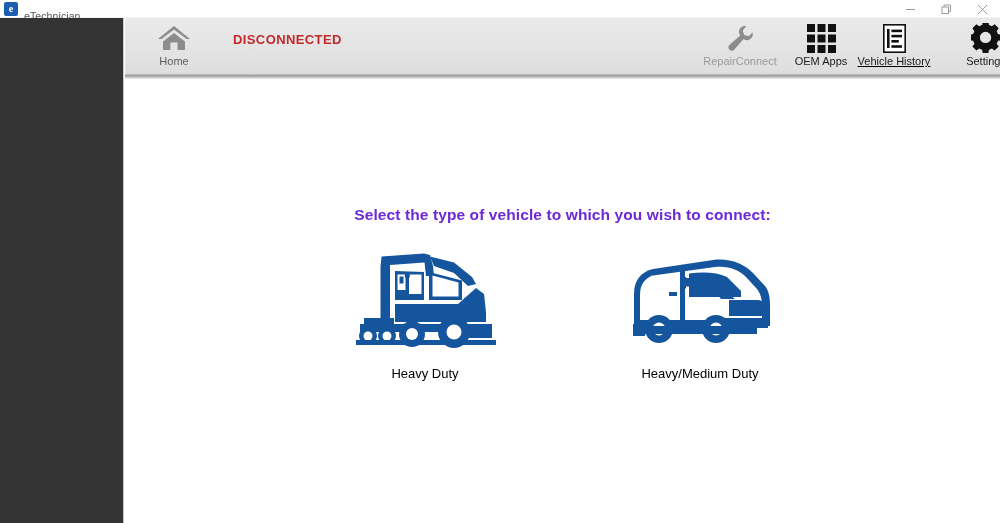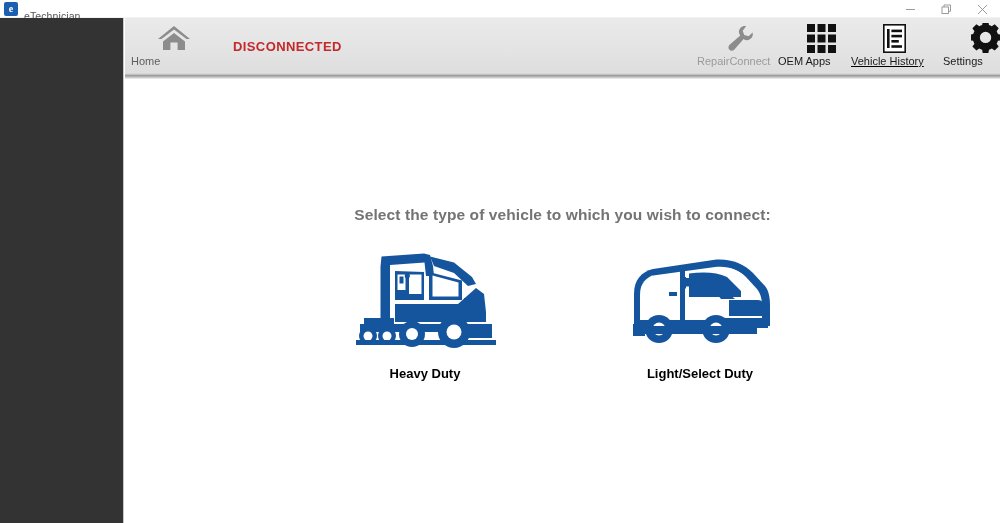"DISCONNECTED" .status-text { top: 21px -> 14px }
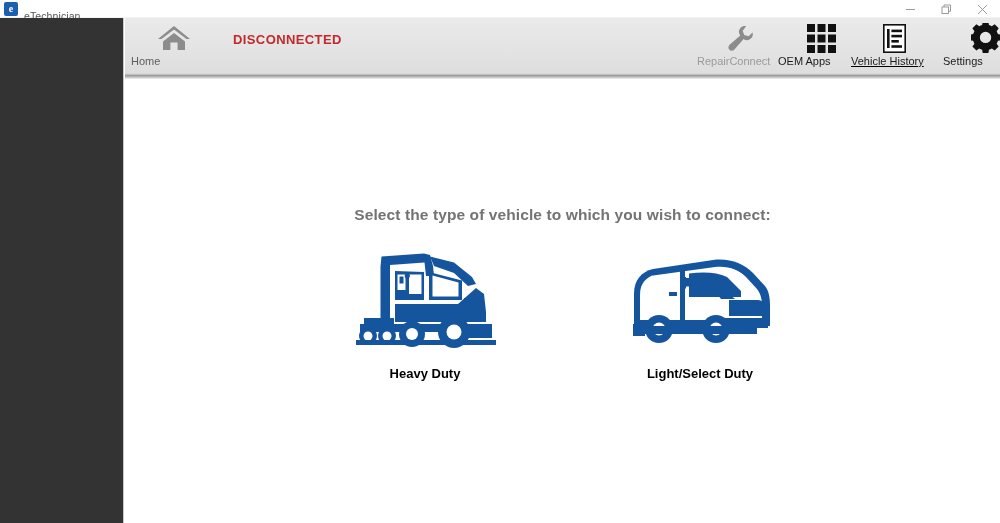"Home" .tb-item { align-items: none -> center }
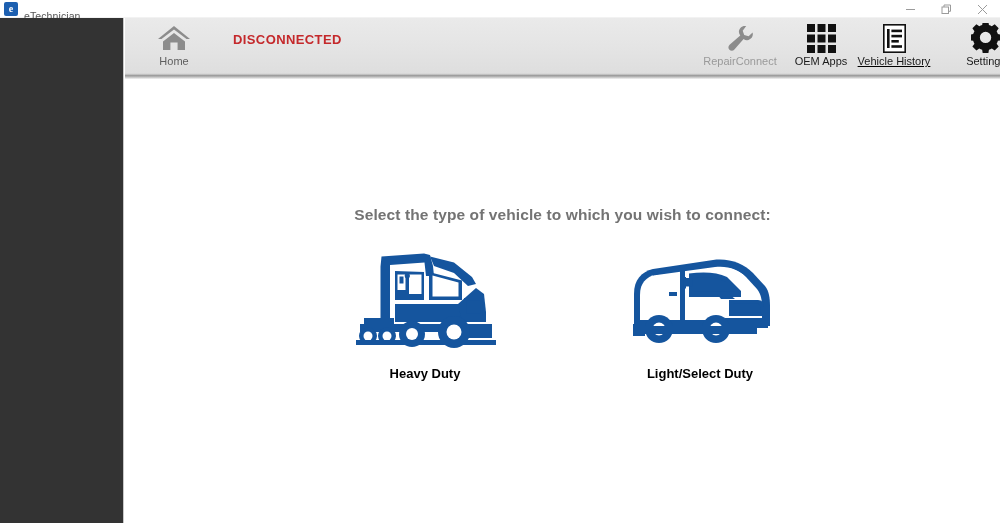"Select the type of vehicle" .heading { color: #737373 -> #6d28d9 }
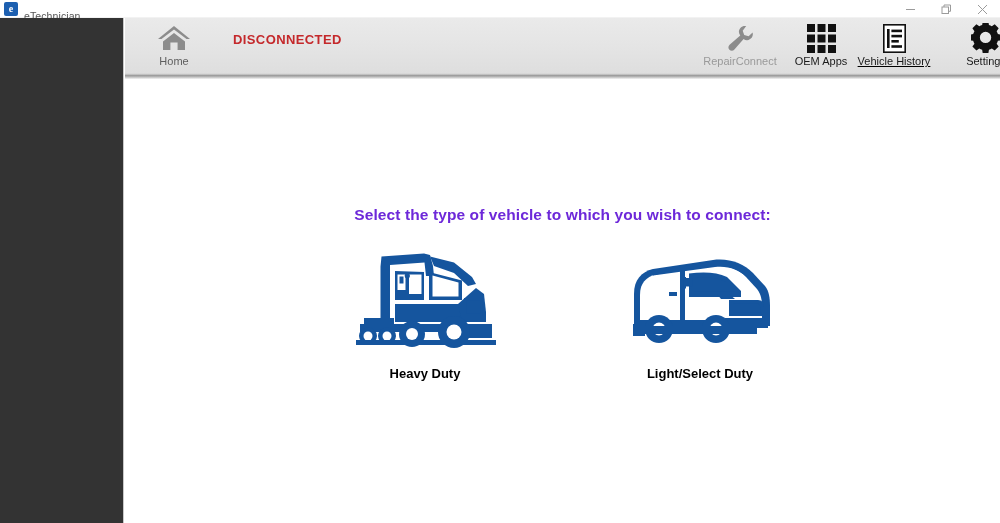"Heavy Duty" .choice-label { font-weight: bold -> normal }
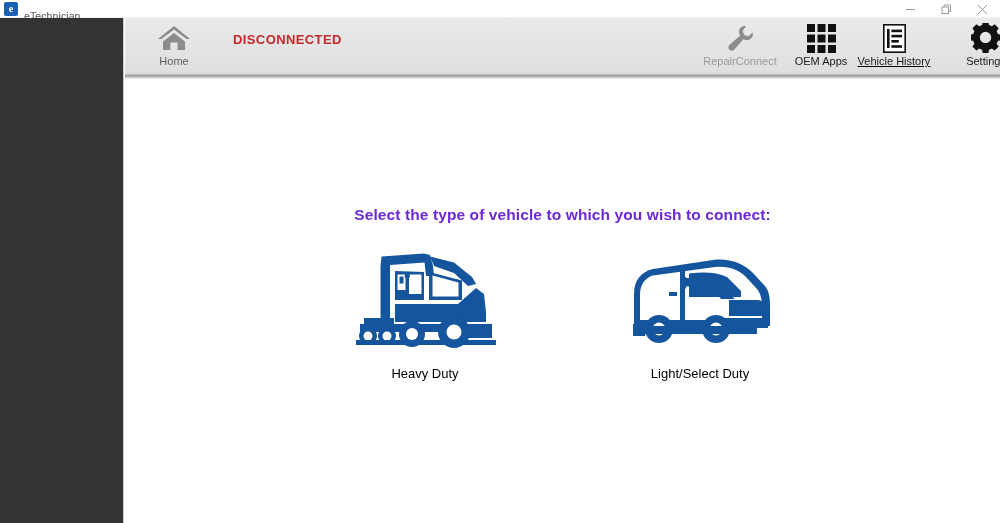"Light/Select Duty" span.choice-label { text: Light/Select -> Heavy/Medium }
